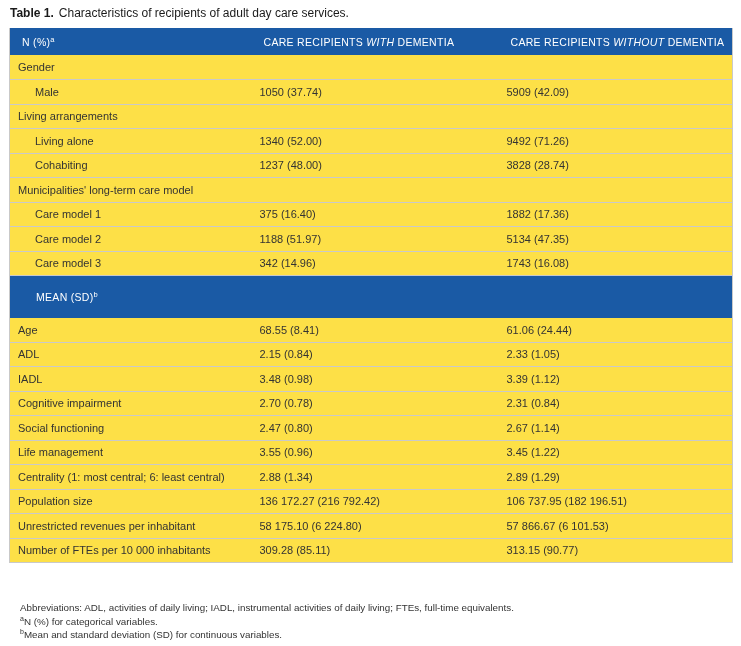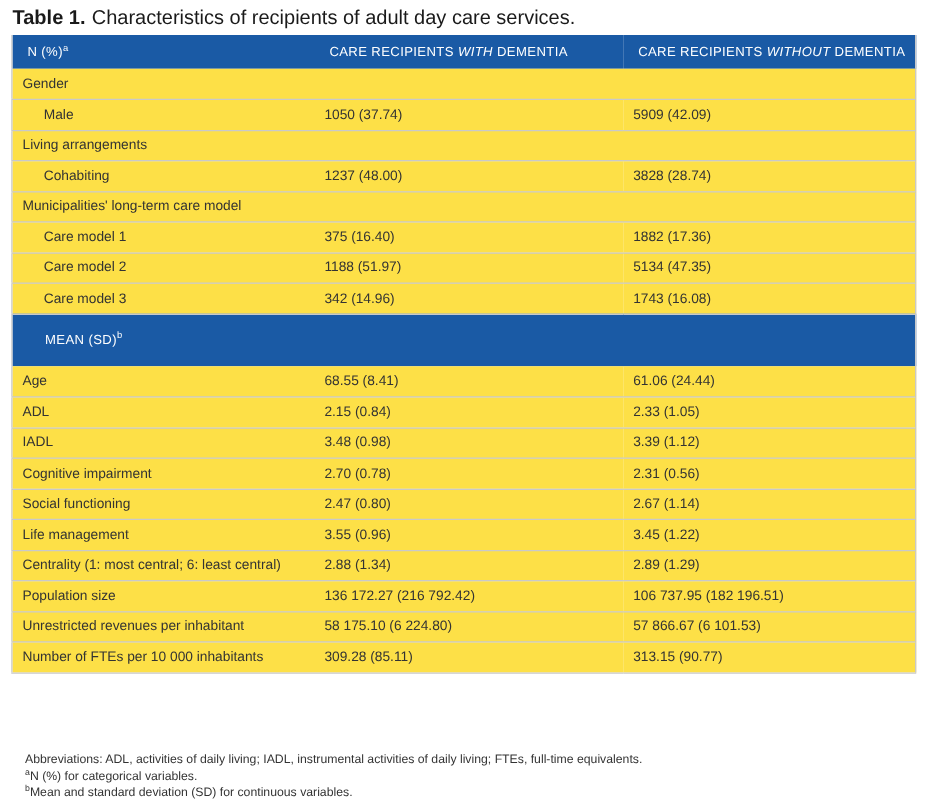"Table 1. Characteristics of recipients" .title { font-size: 16px -> 12px }
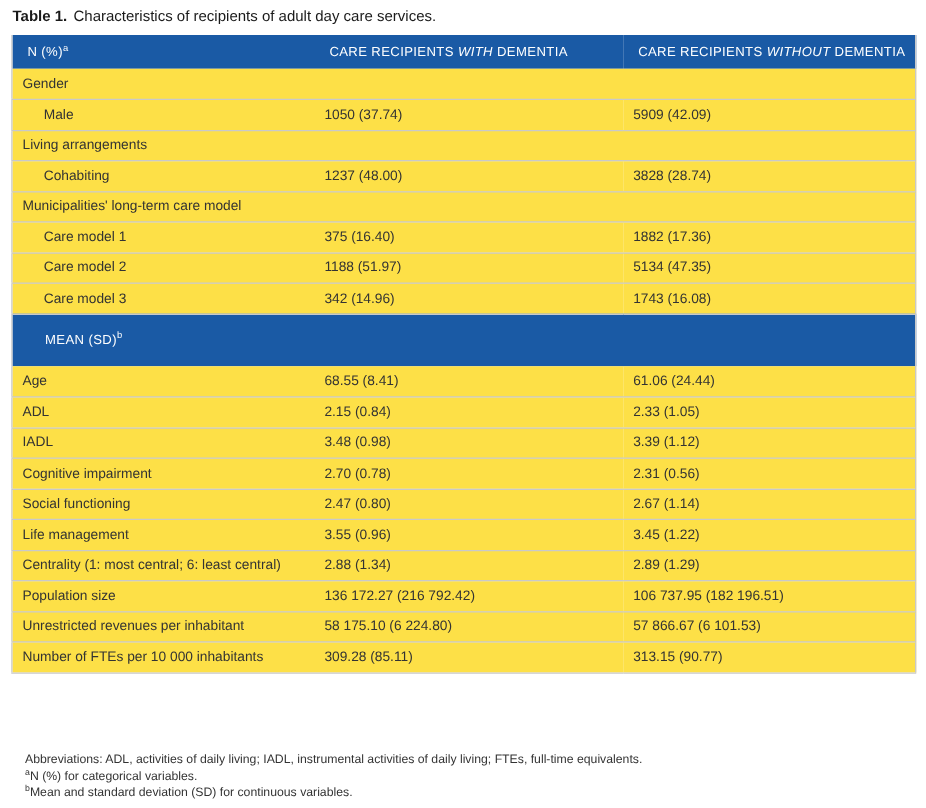"Living alone" tr.item { html: none -> <tr> <td>Living alone</td> <td>1340 (52.00)</td> <td>9492 (71.26)</td> </tr> }
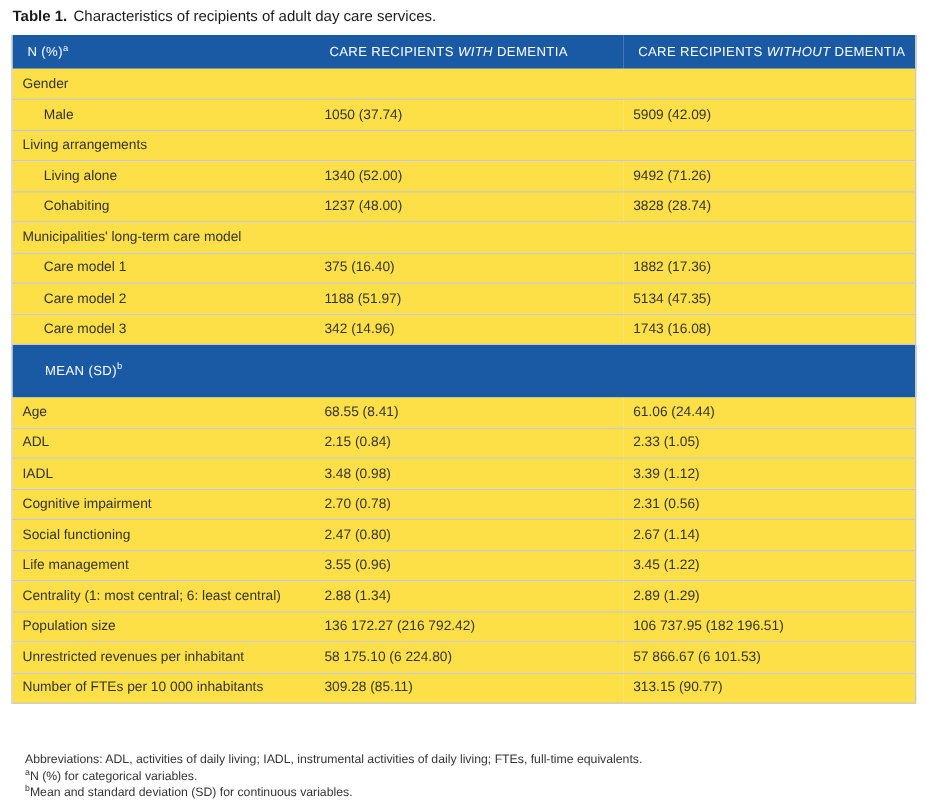"2.31 (0.56)" td { text: 0.56 -> 0.84 }
